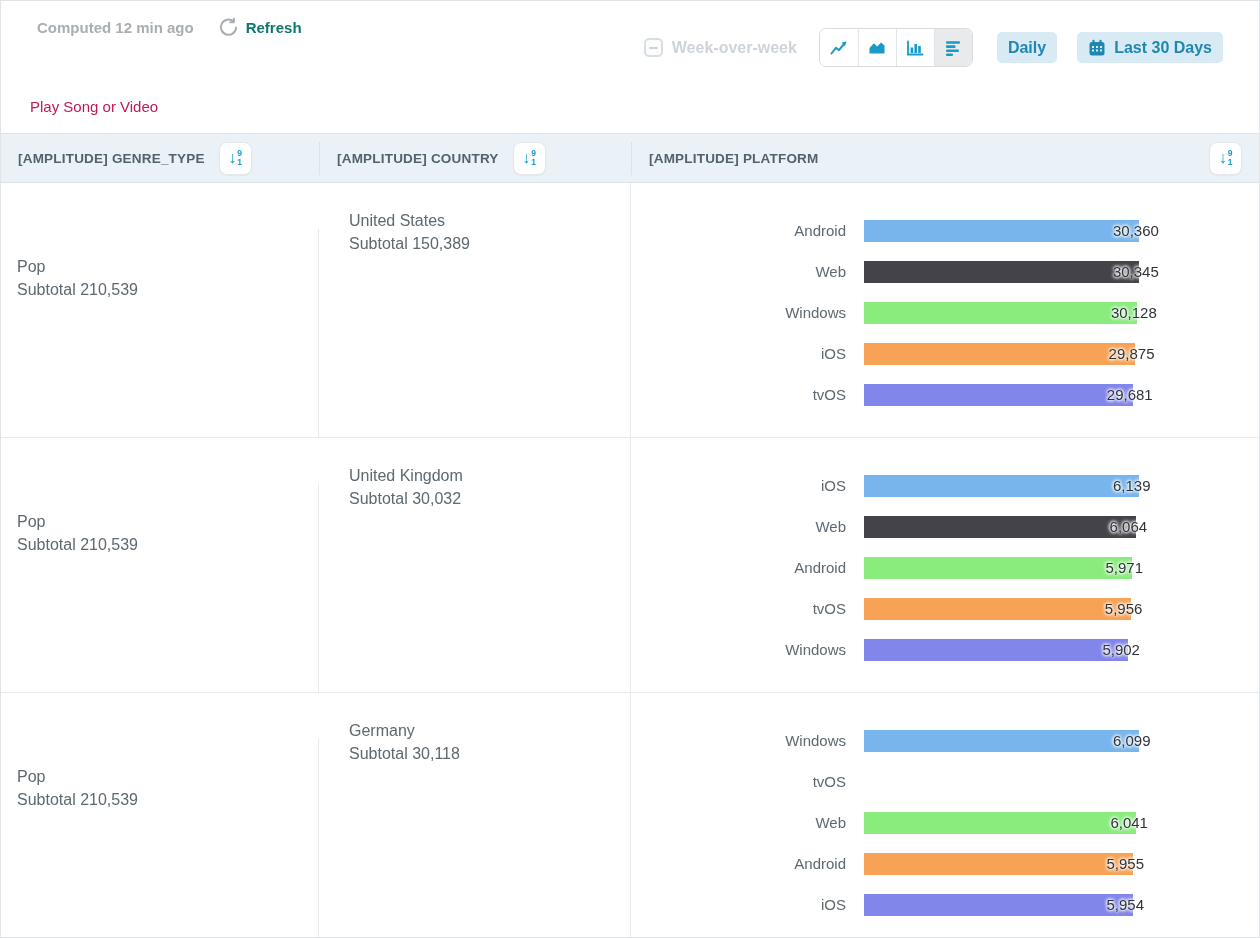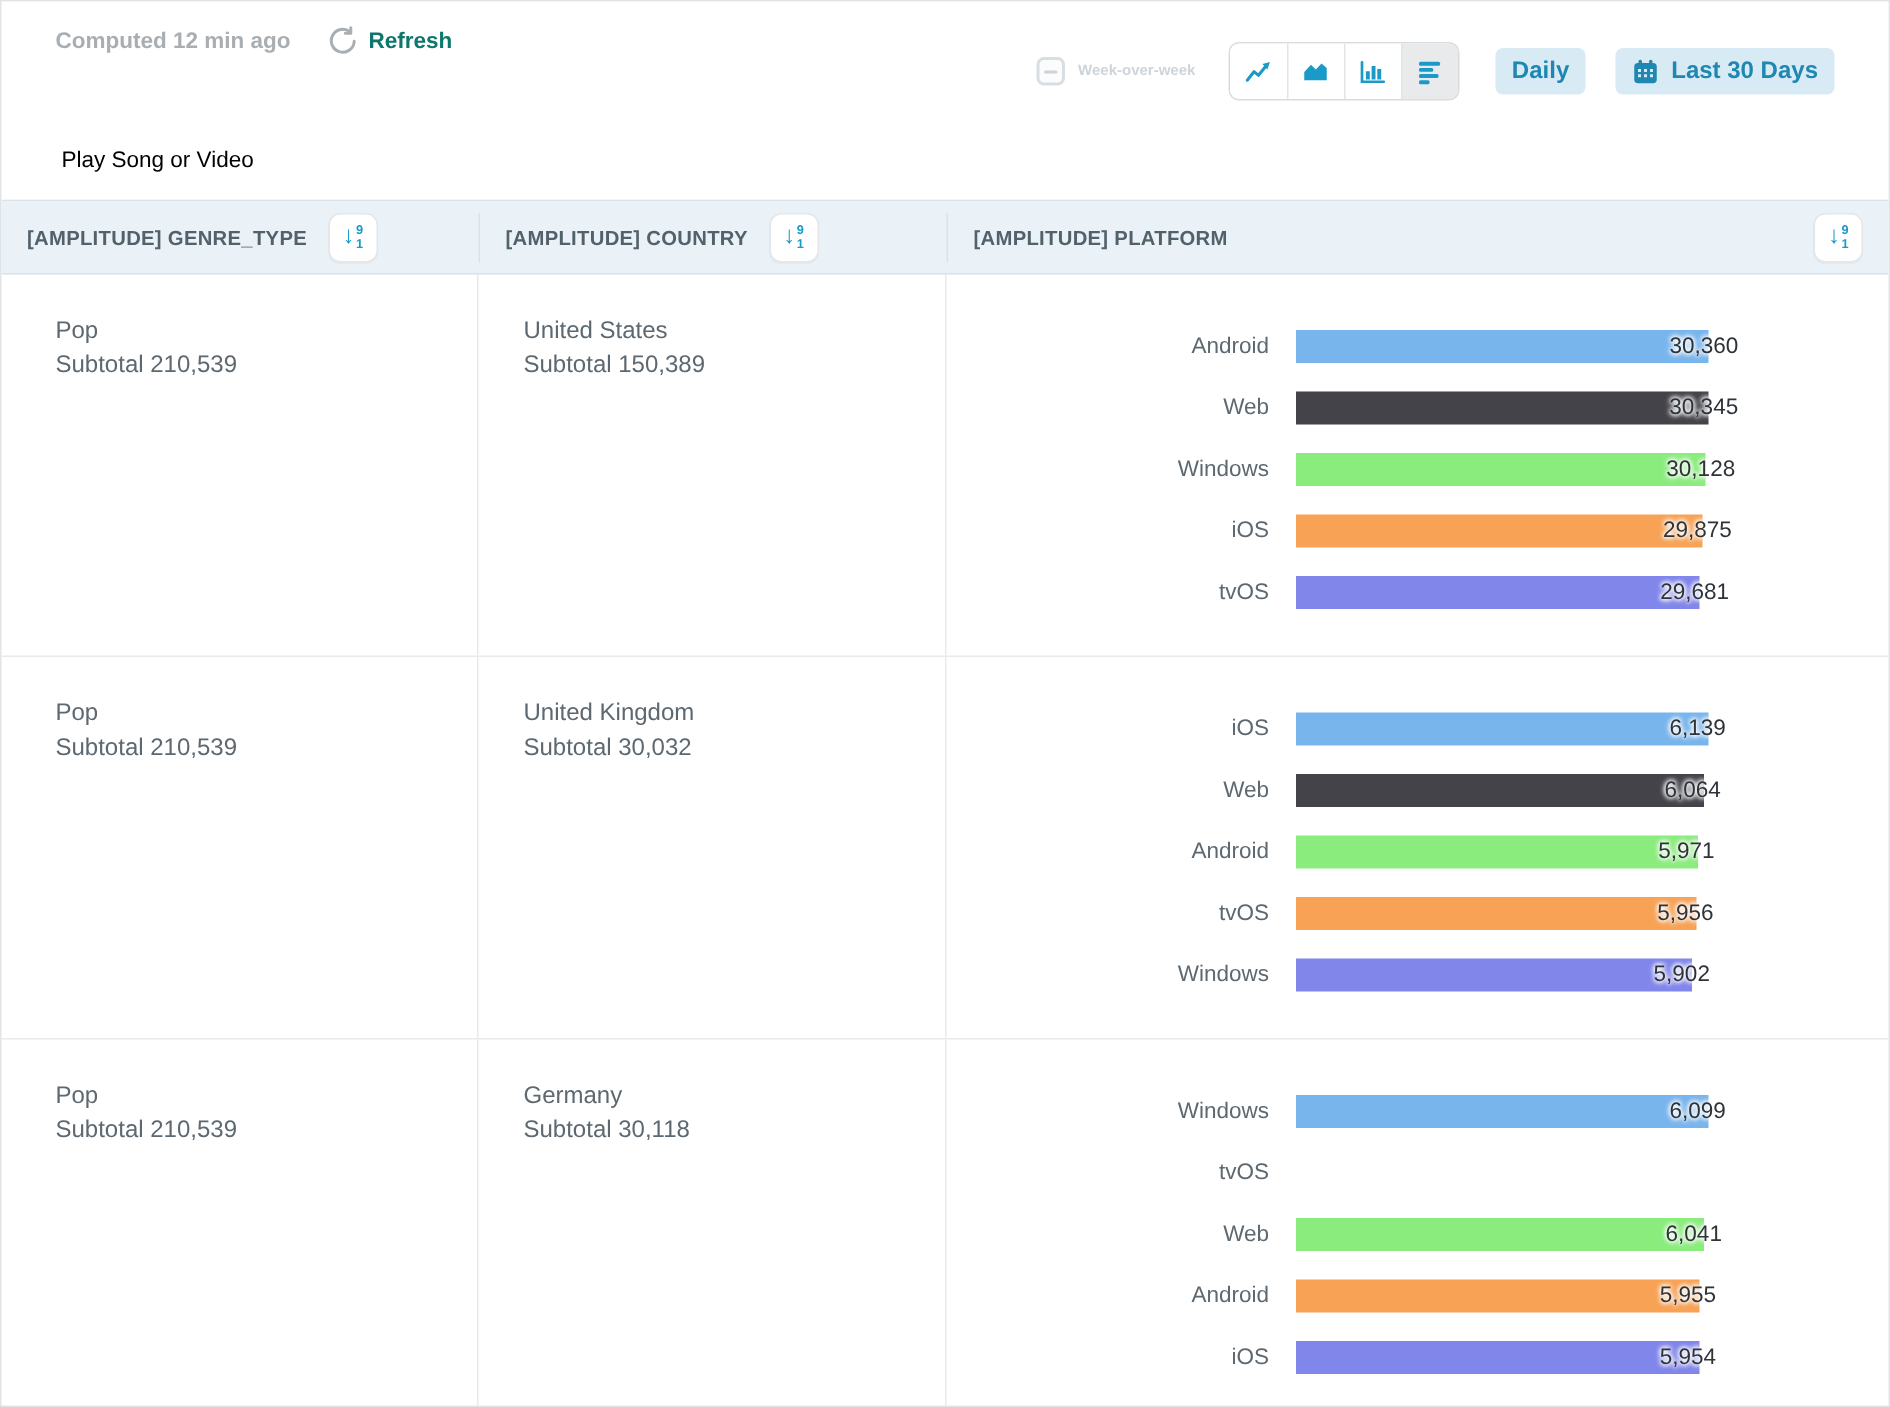"Week-over-week" .wow-wrap { font-size: 10px -> 16px }
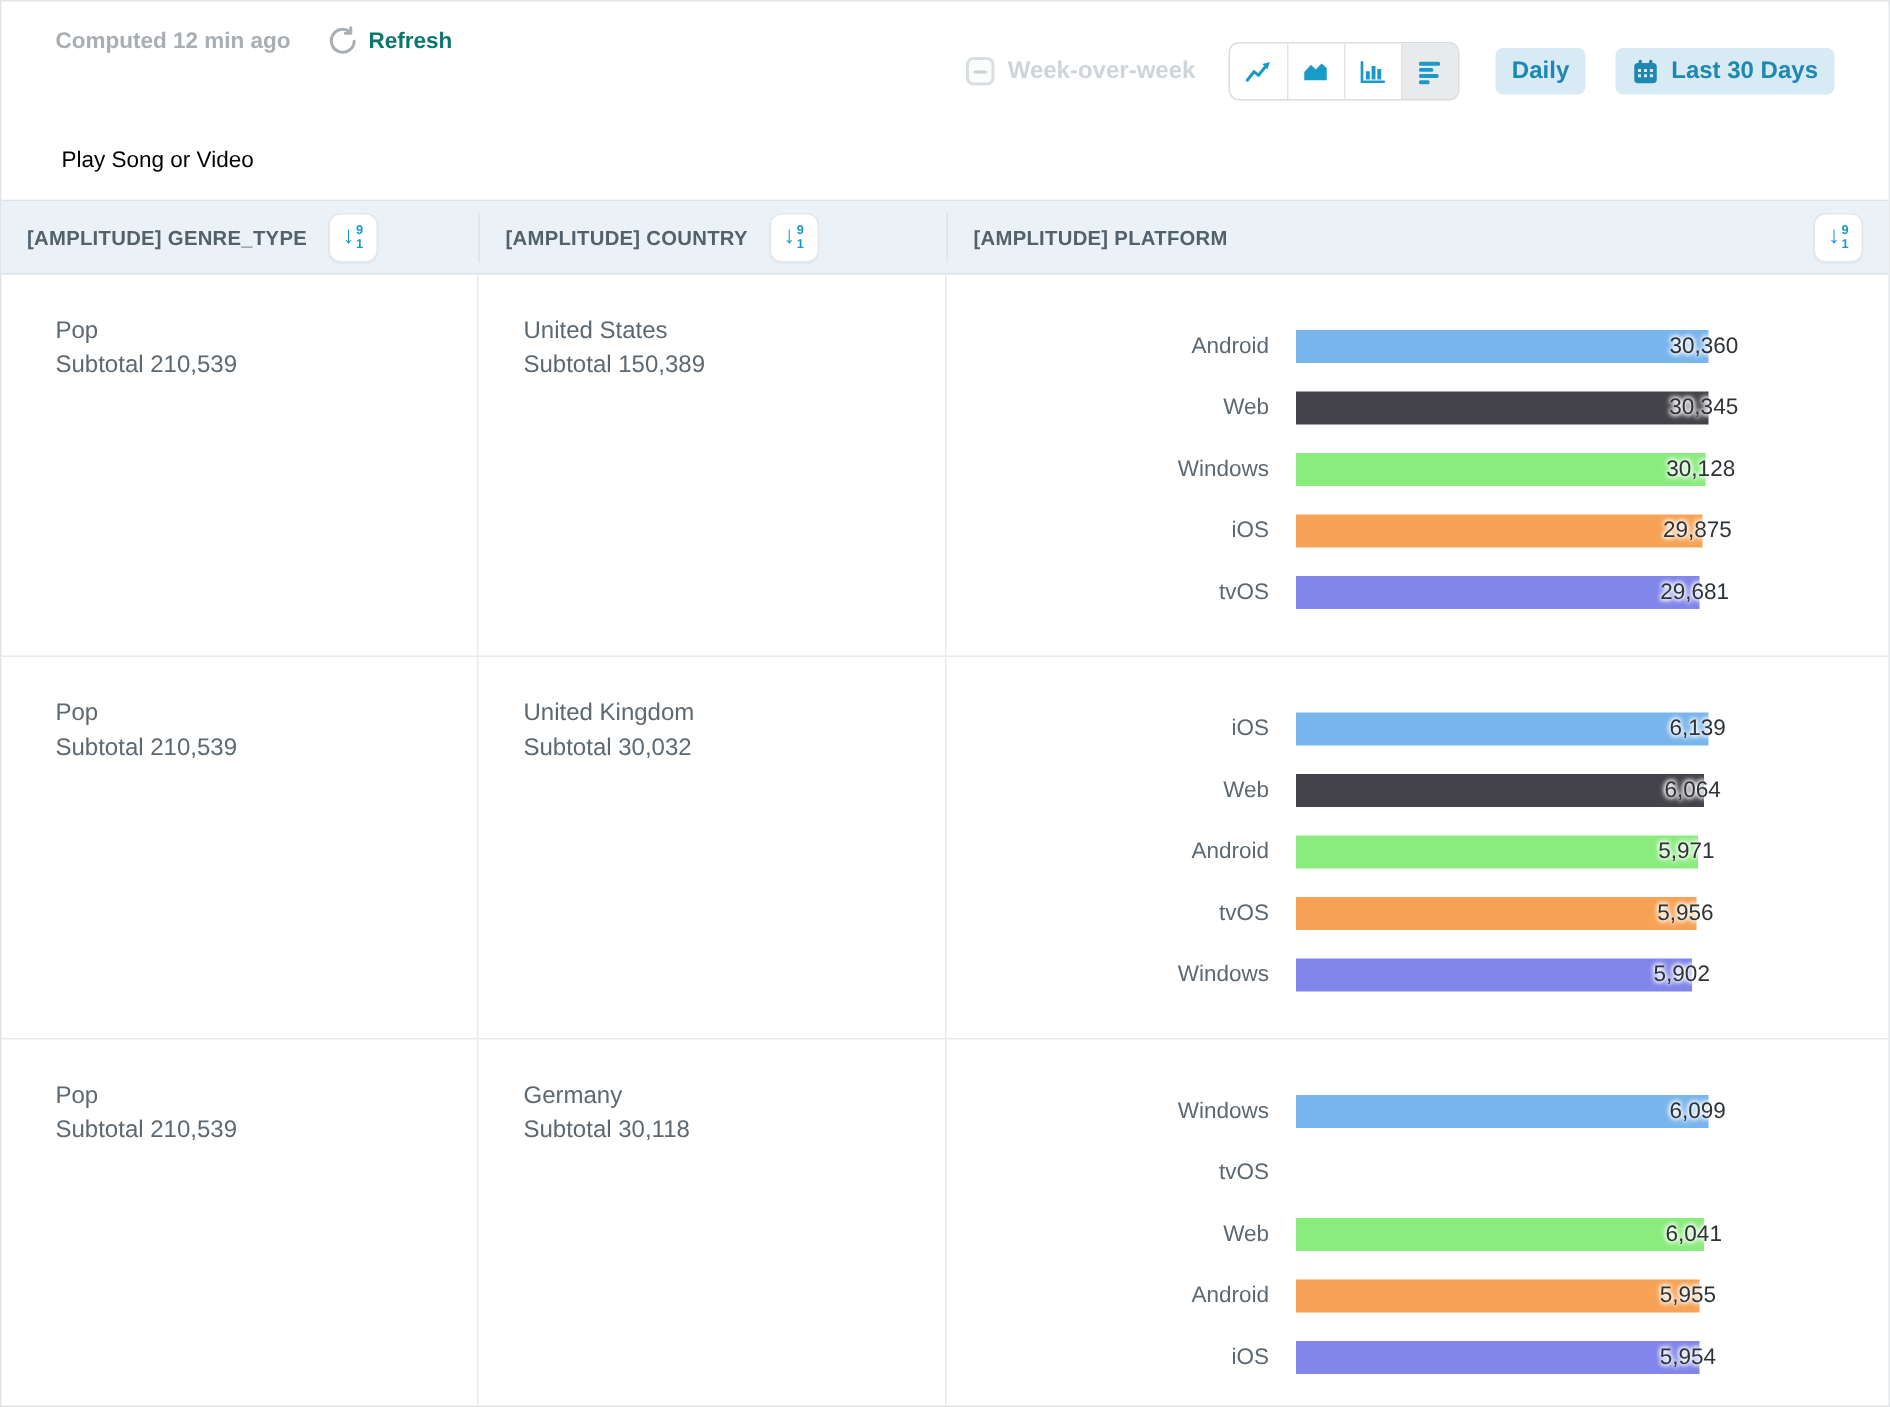"Play Song or Video" .event-title { color: #000000 -> #be185d; left: 40px -> 29px }
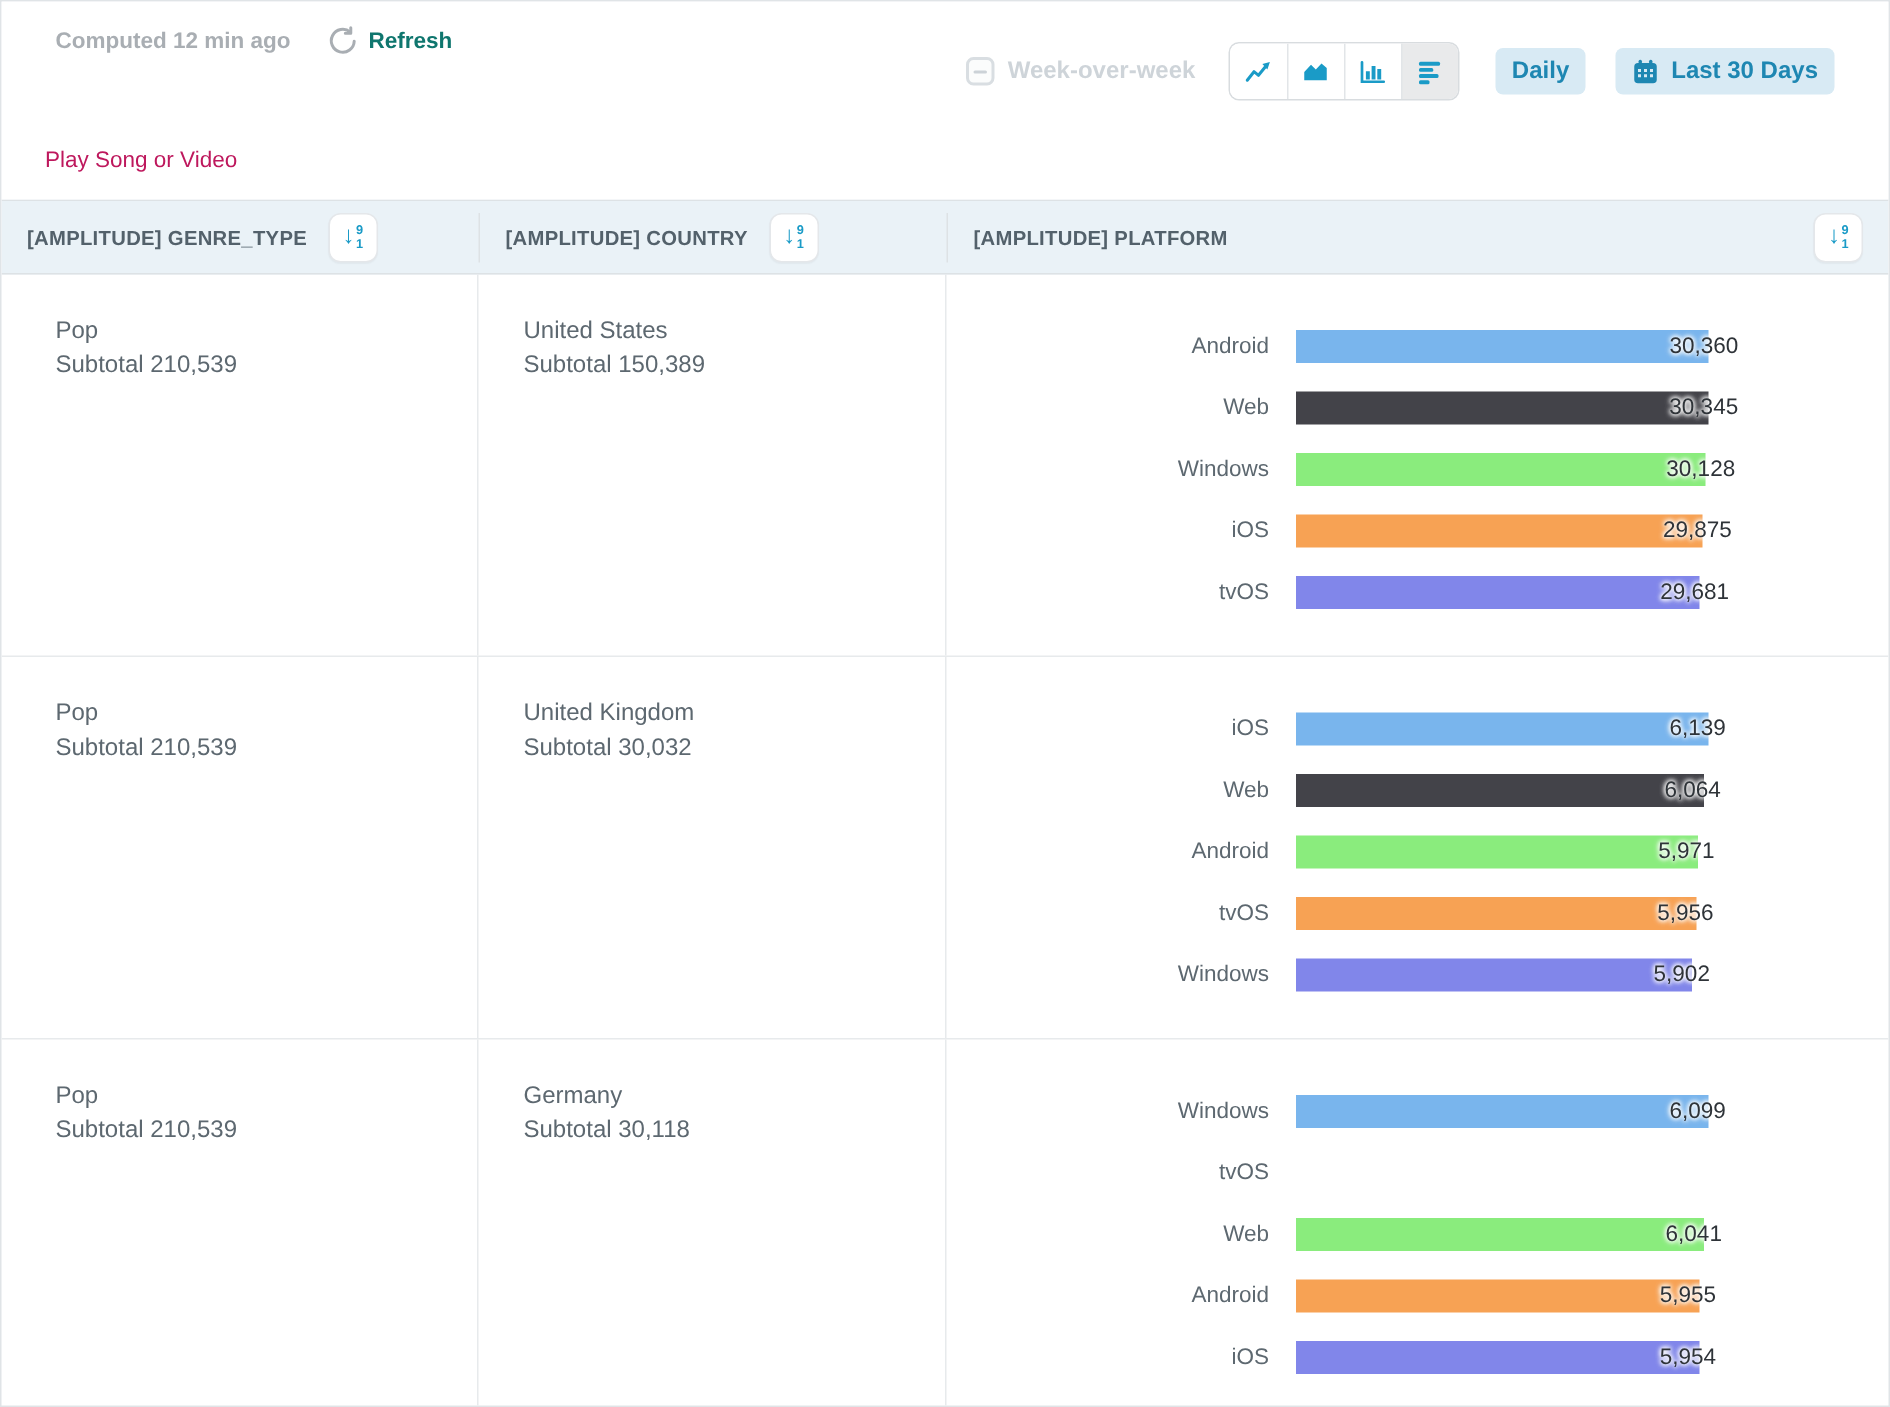"Pop" .cell-genre { margin-top: none -> 46px; padding: 26px 0 0 36px -> 26px 0 0 16px }
